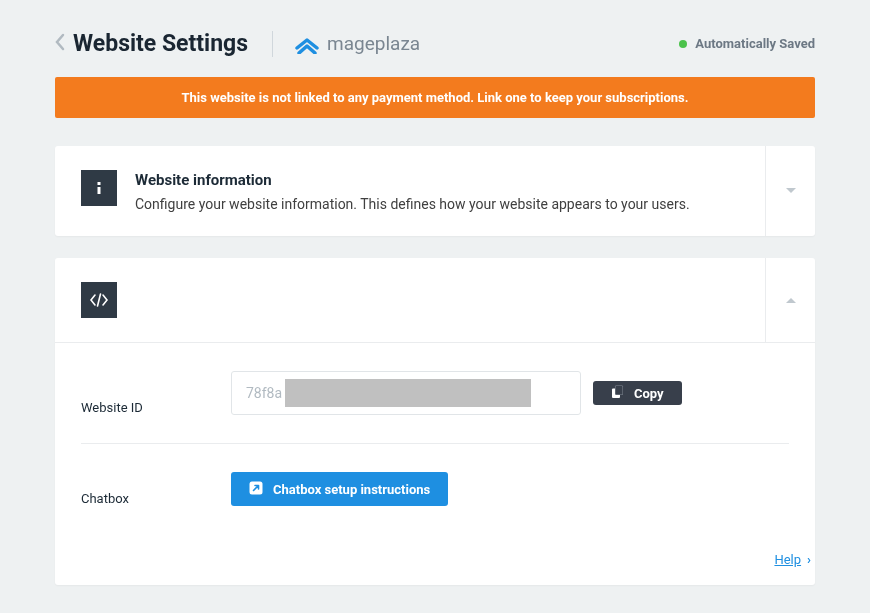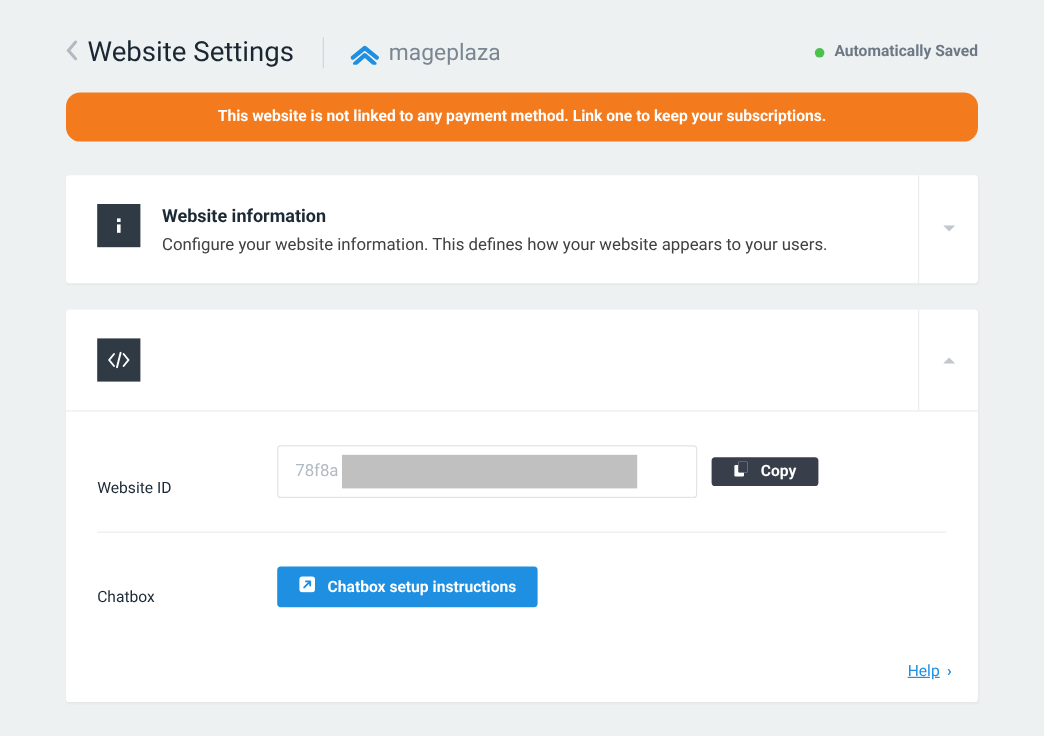"Website Settings" .page-title { font-weight: 400 -> 700 }
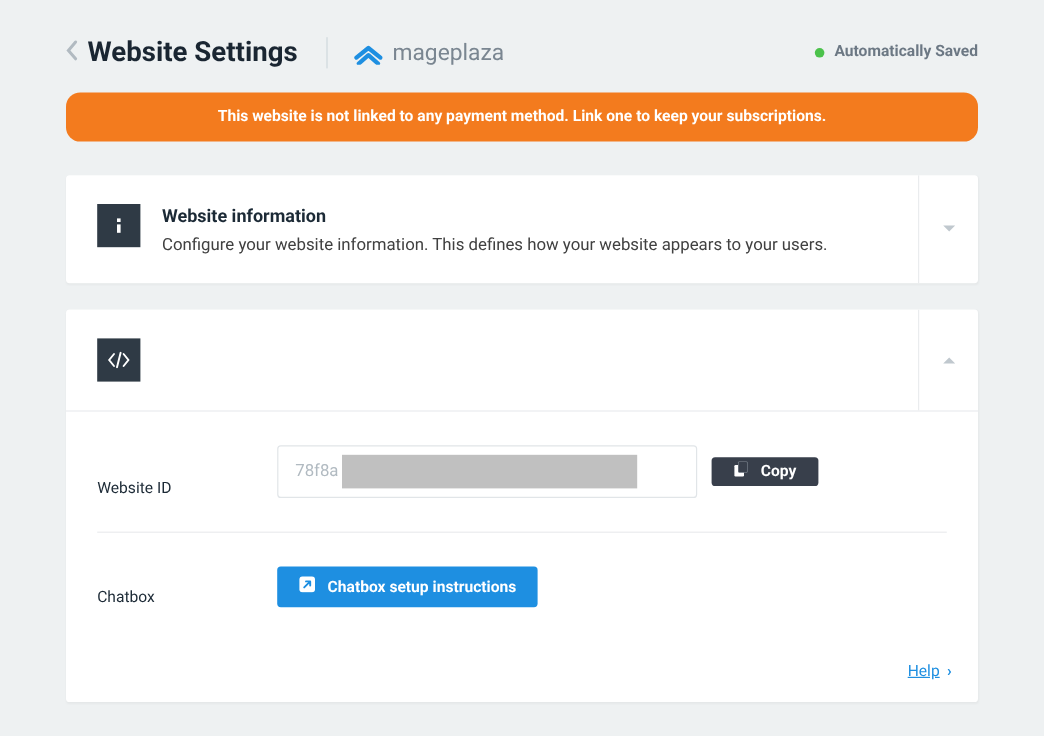"This website is not linked" .warning-bar { border-radius: 12px -> 2px }
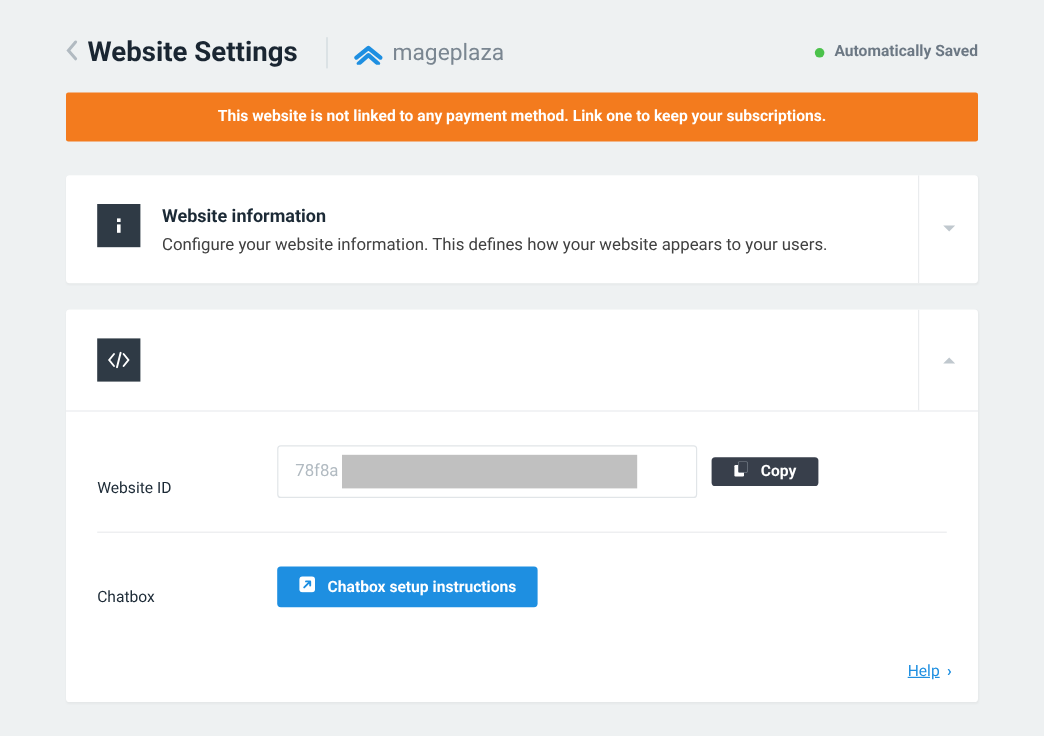"Help" .panel-foot { padding: 18px 22px -> 18px 4px }
